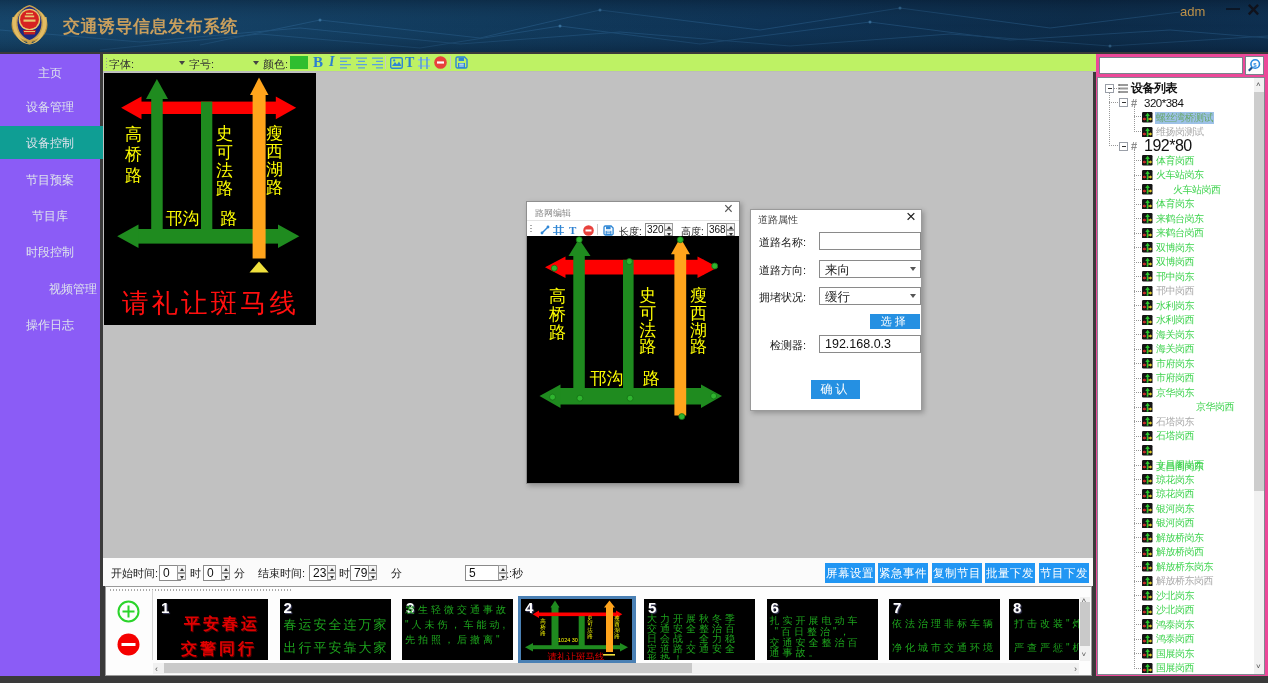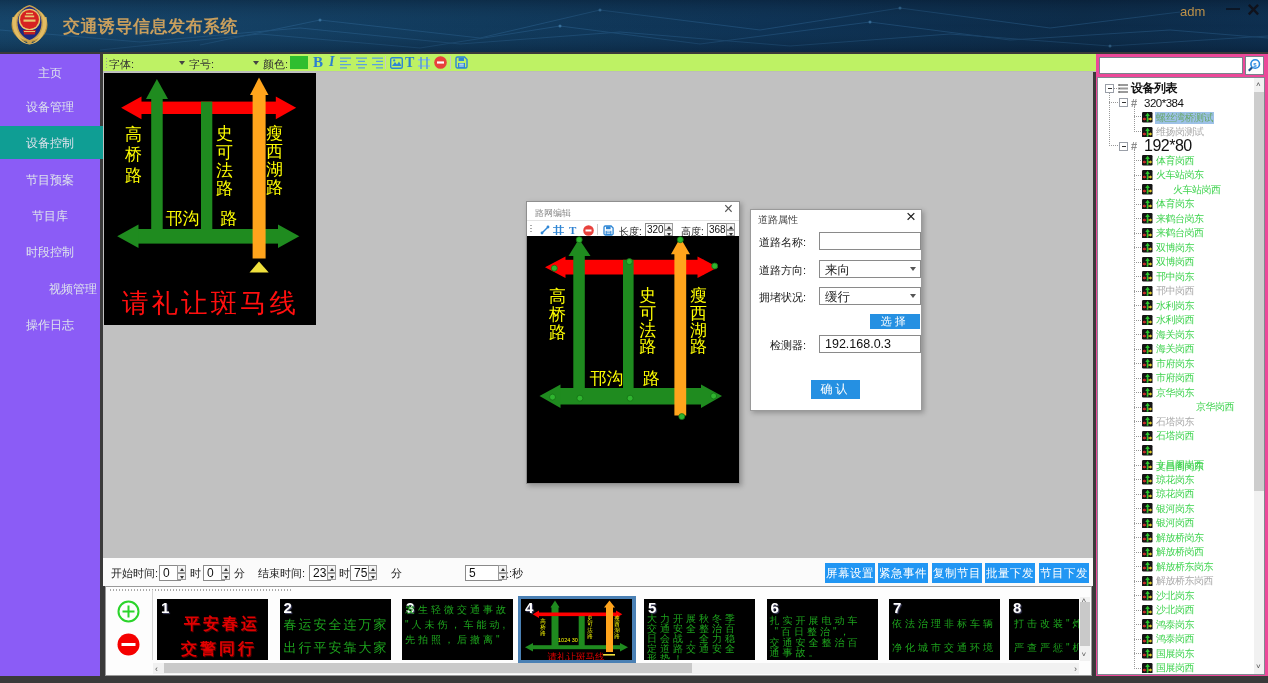"75" div.spbox { text: 75 -> 79 }
